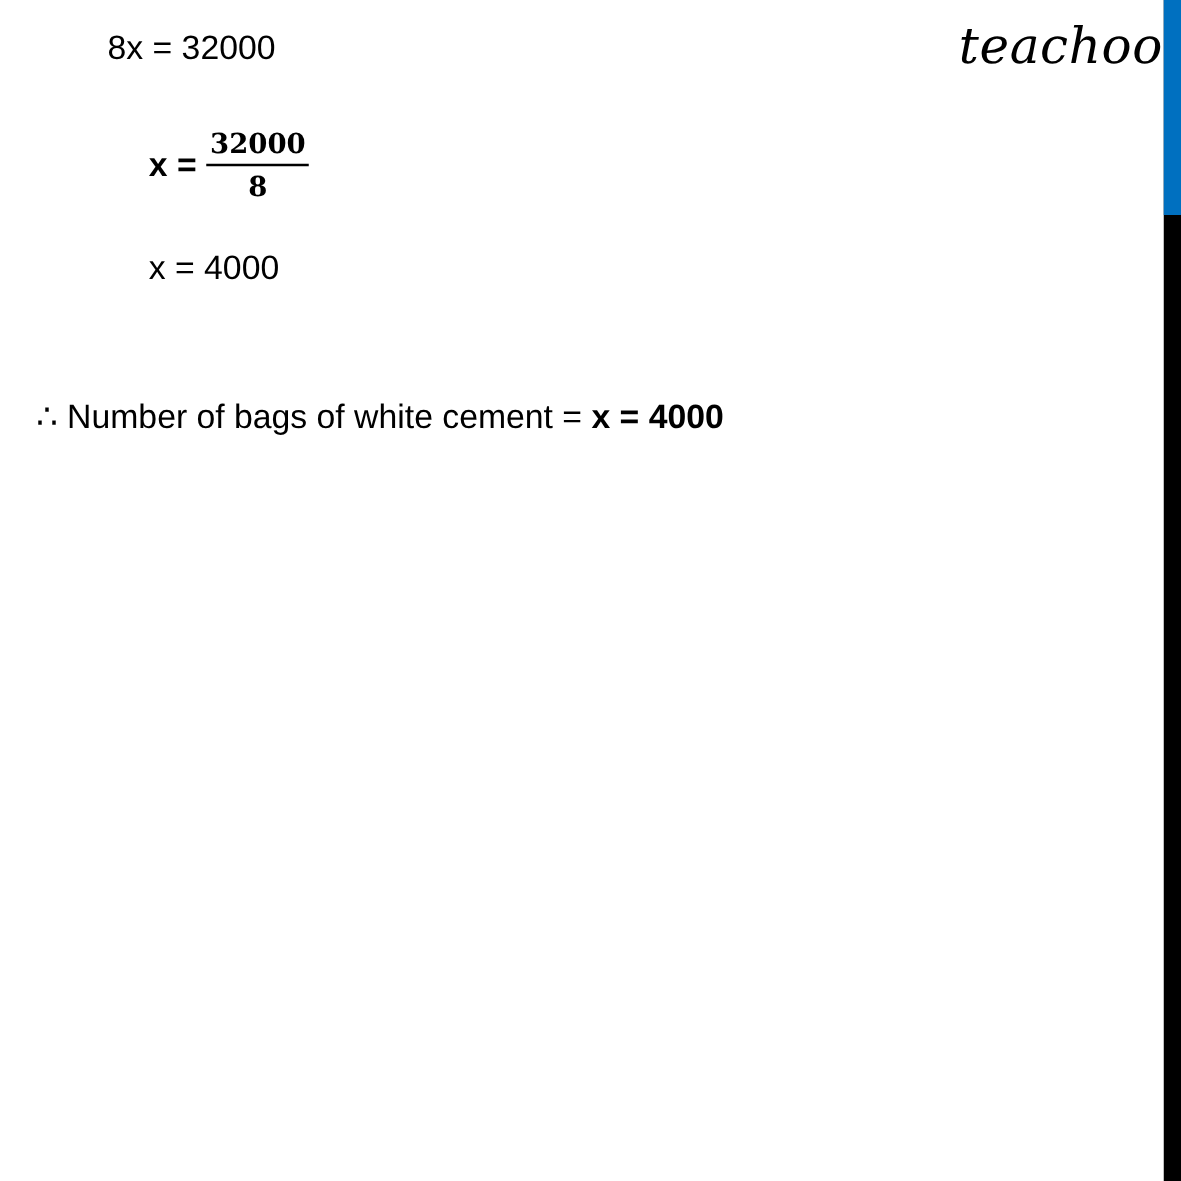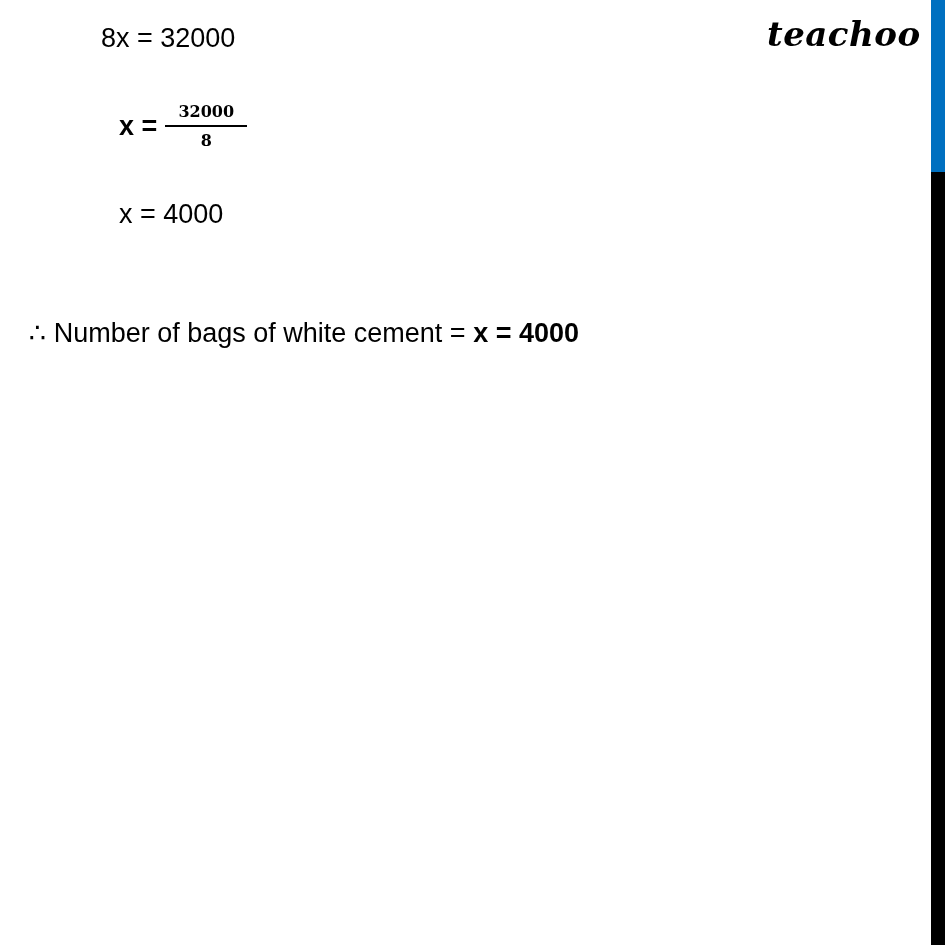"8x = 32000" div.line { left: 101px -> 86px }
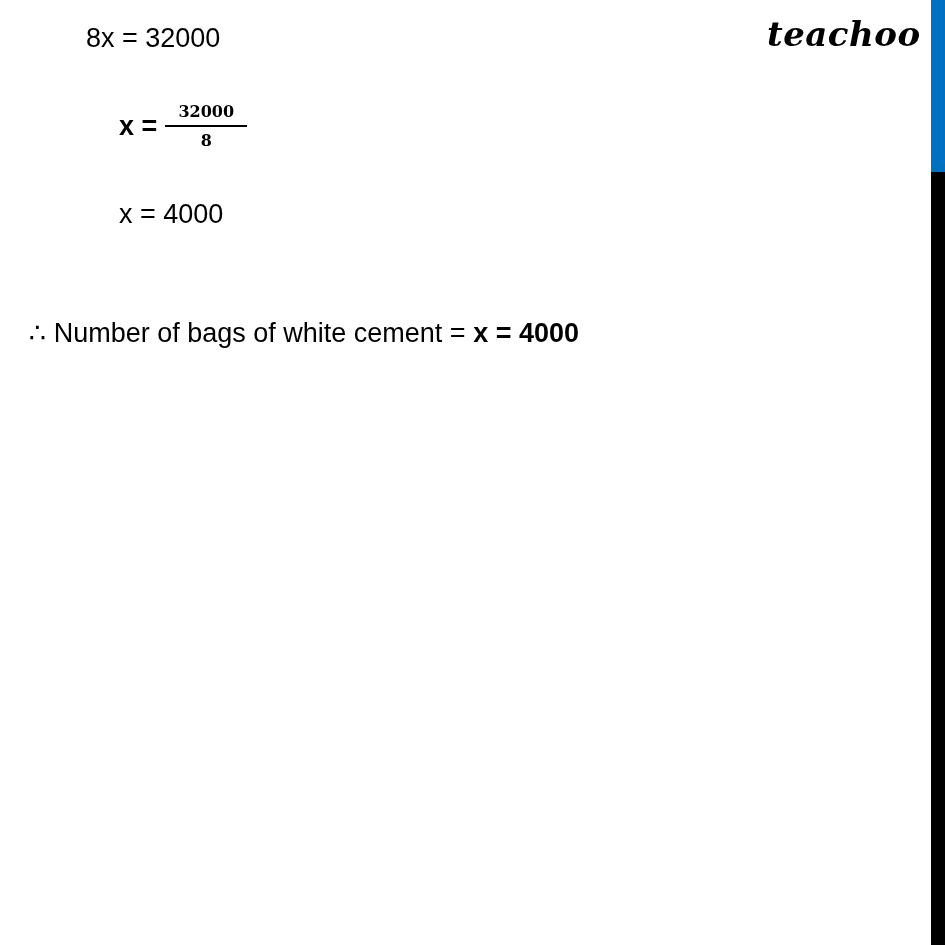"teachoo" .logo { font-size: 34px -> 40px; font-weight: bold -> normal }
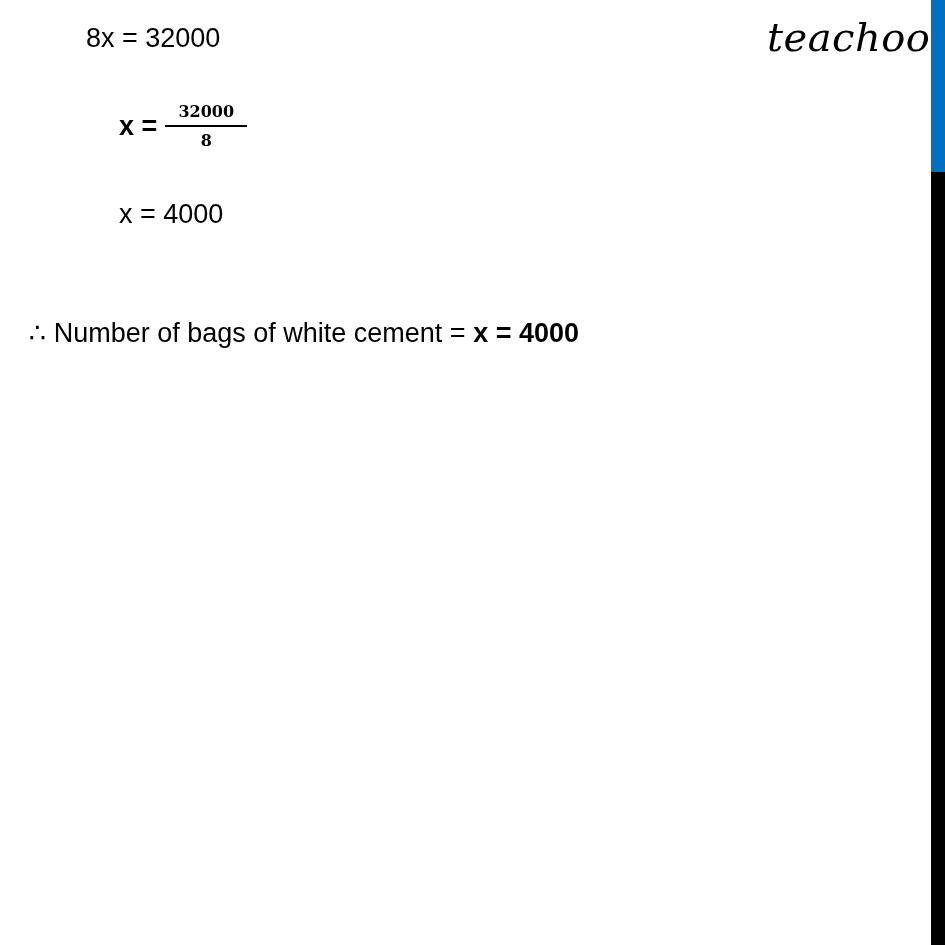"32000" .frac .num, .frac .den { font-size: 16px -> 22px }
